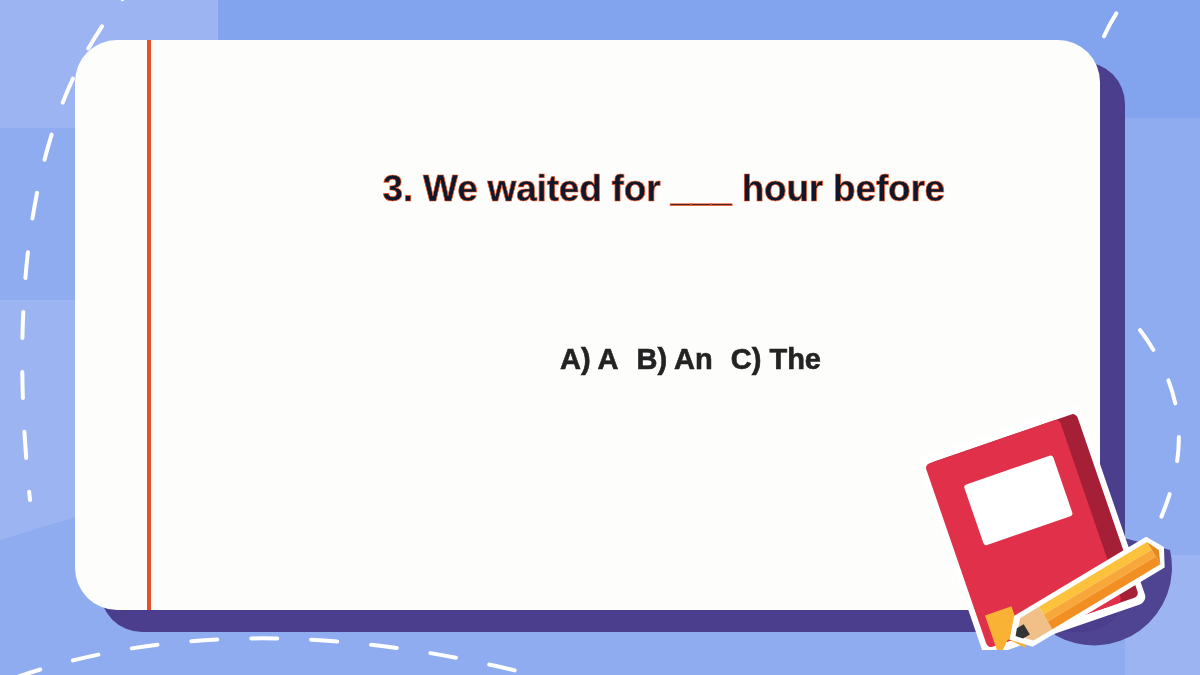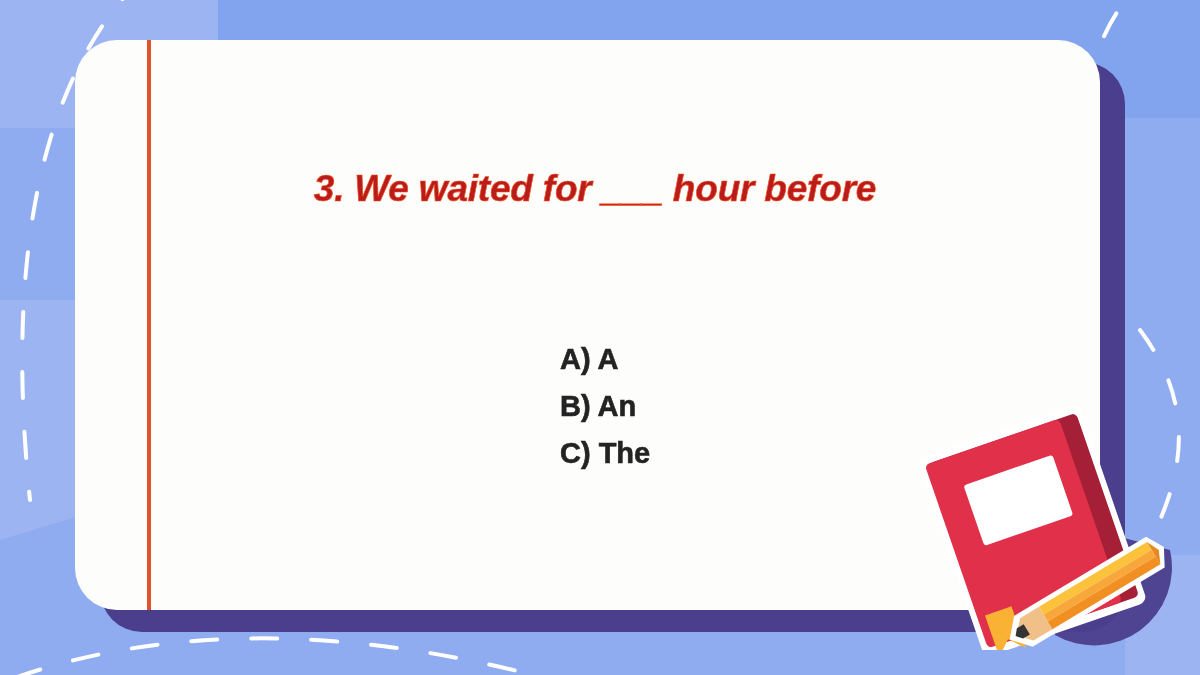"3. We waited for ___" .question { color: #b91c1c -> #0f172a; font-style: italic -> none; text-align: center -> right }
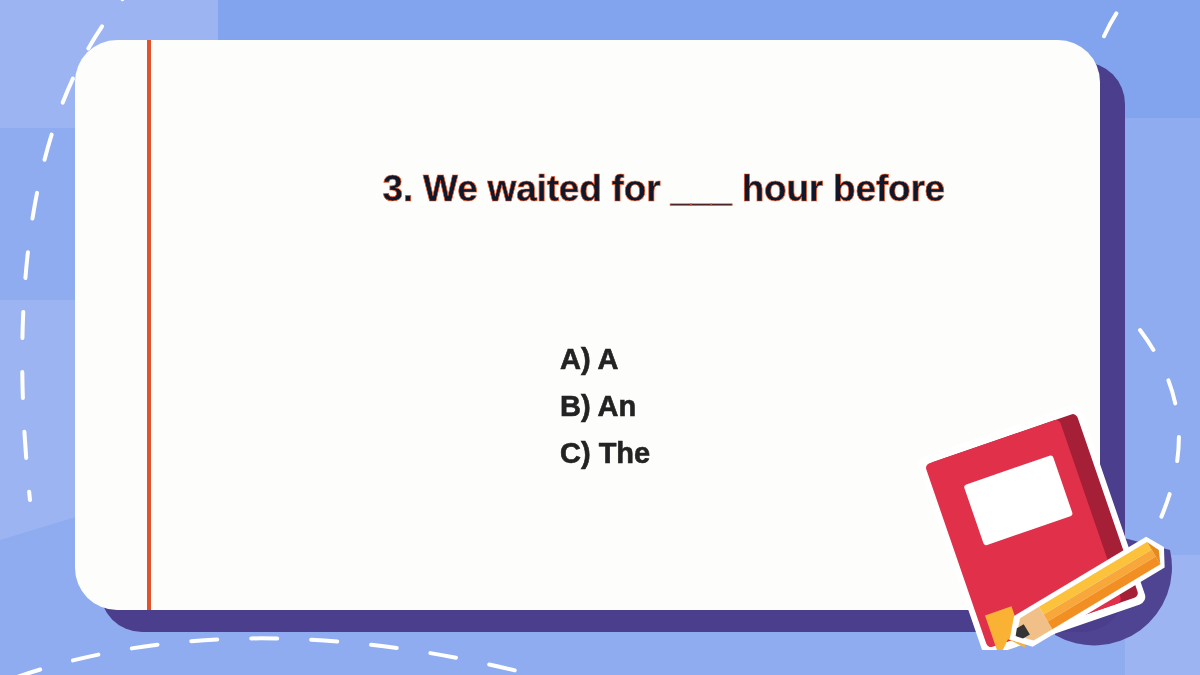"A) A" .options { flex-direction: column -> row }
